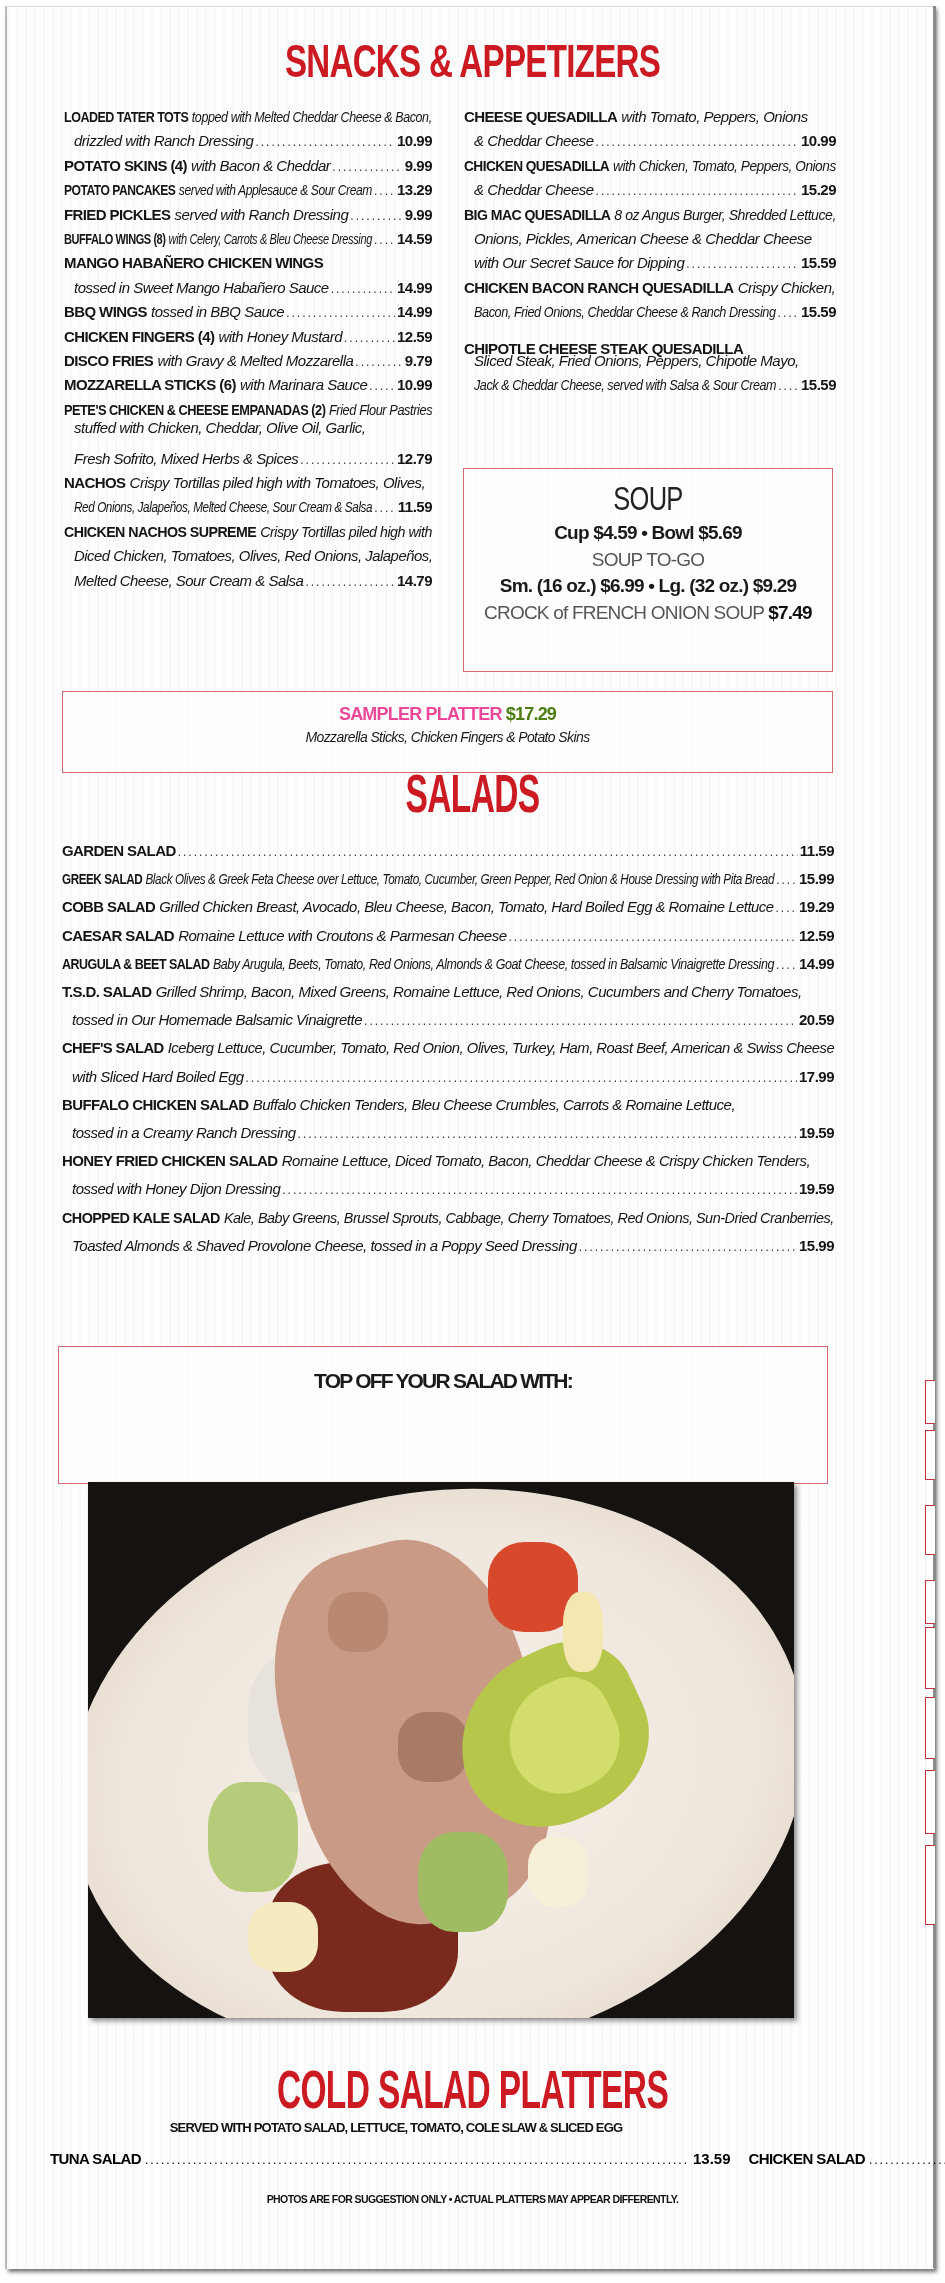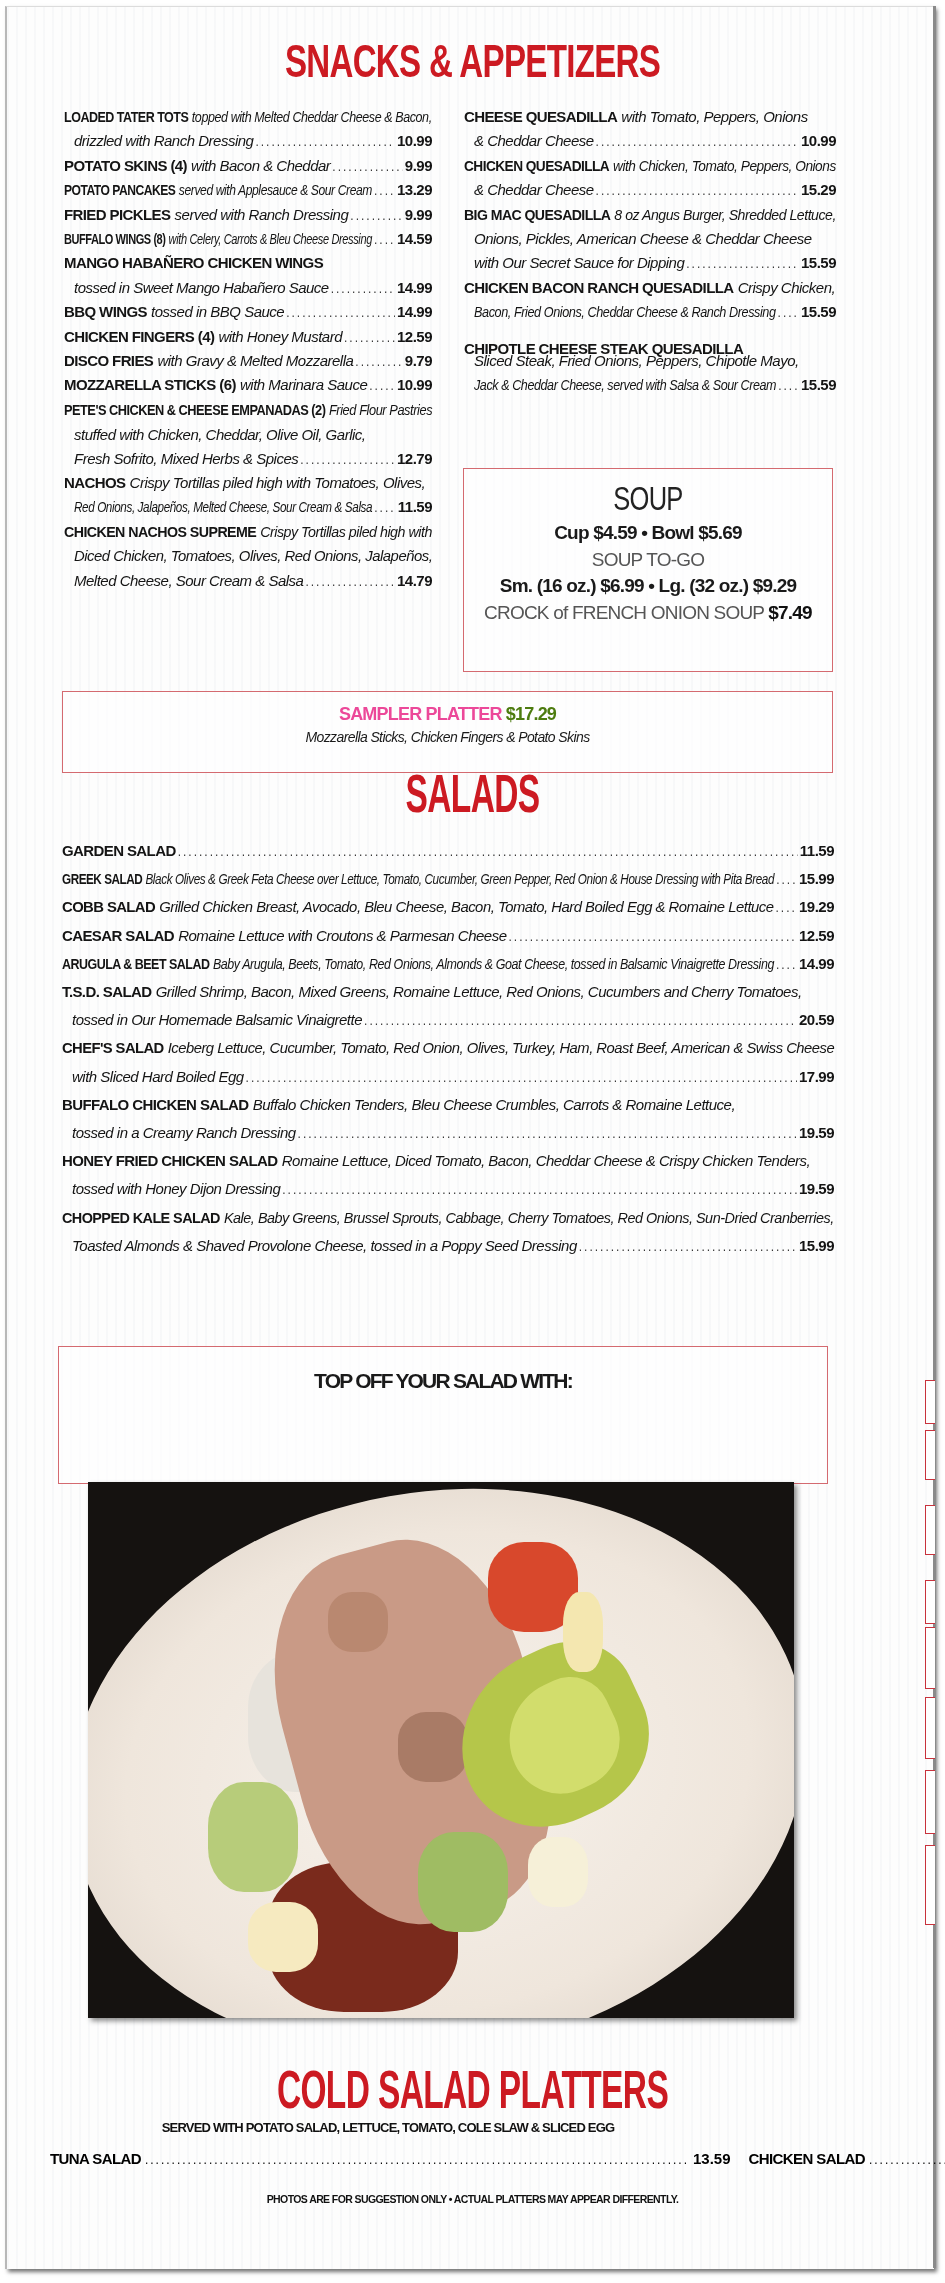"stuffed with Chicken, Cheddar, Olive" div.line { top: 318px -> 311px }
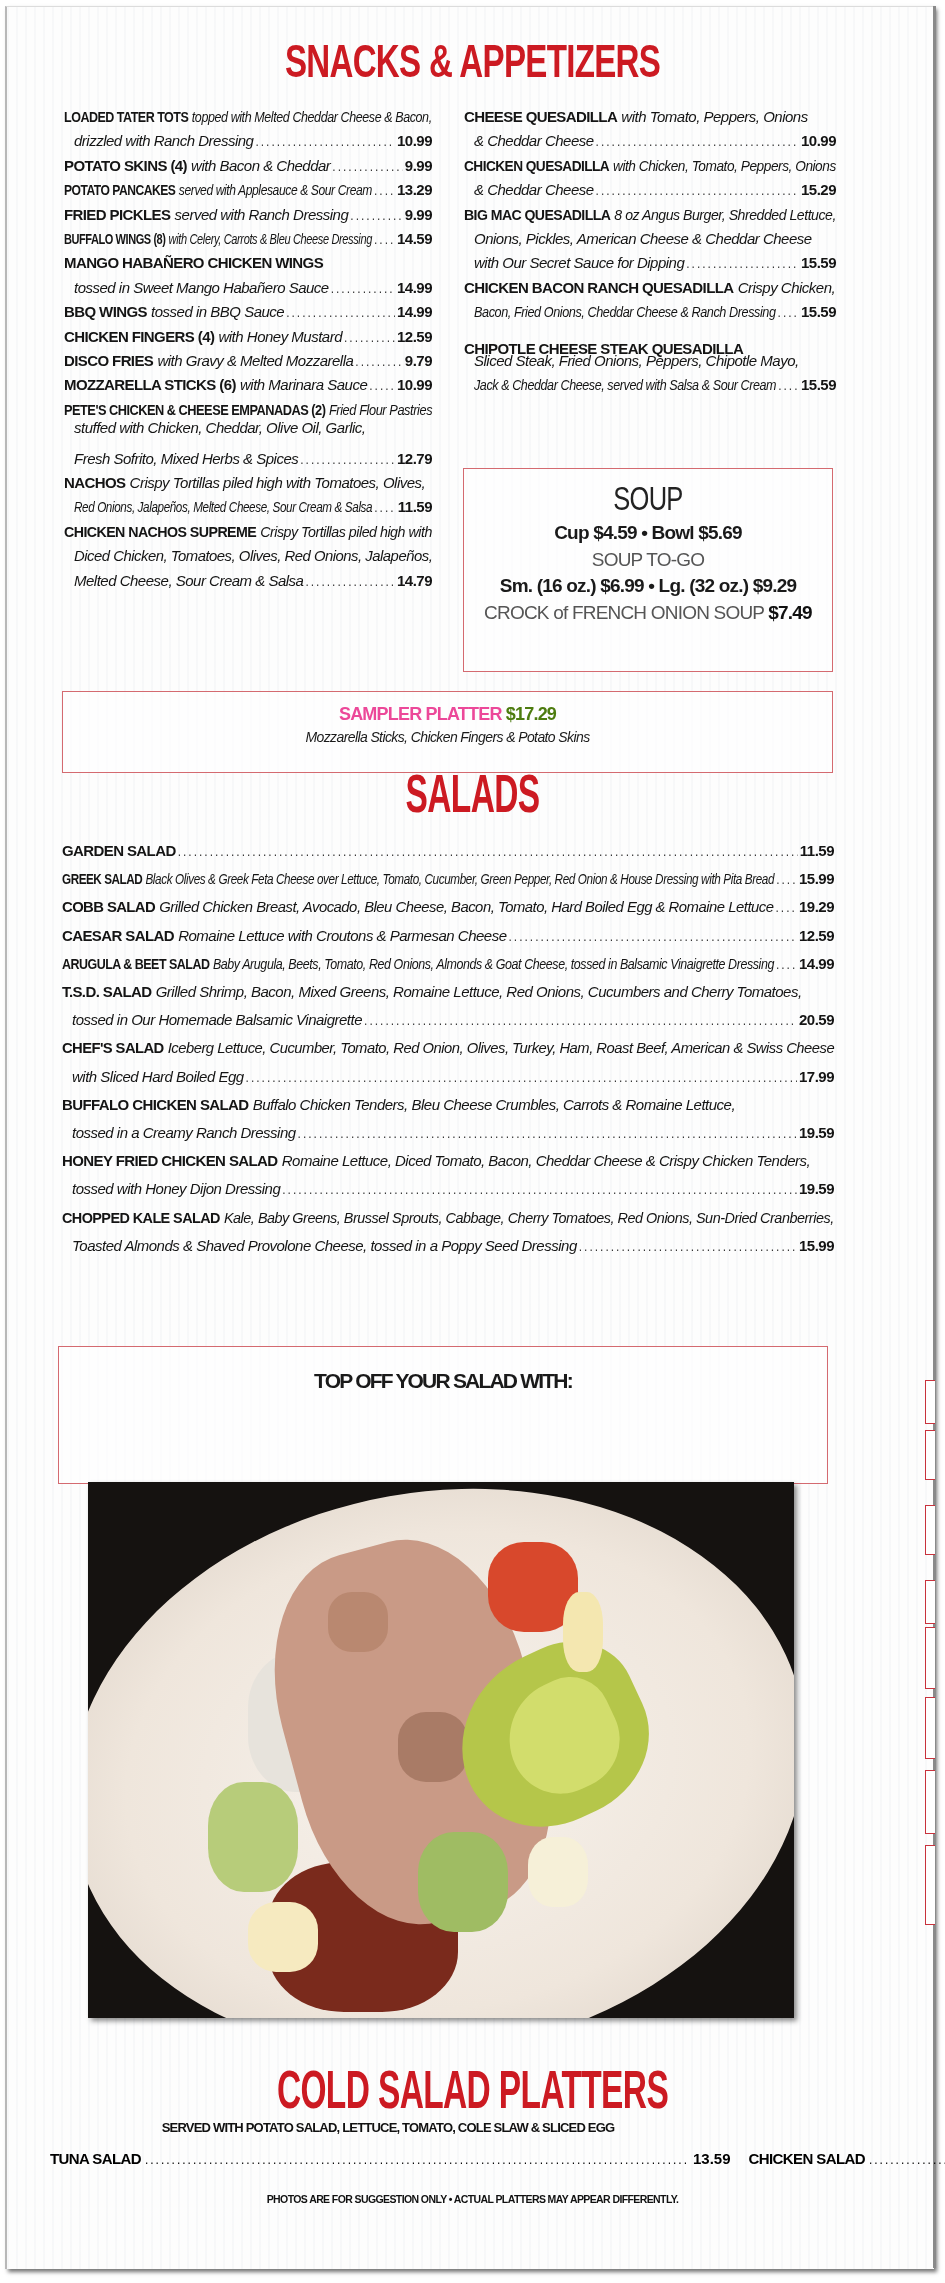"SERVED WITH POTATO SALAD, LETTUCE," .served { left: 8px -> 16px }
